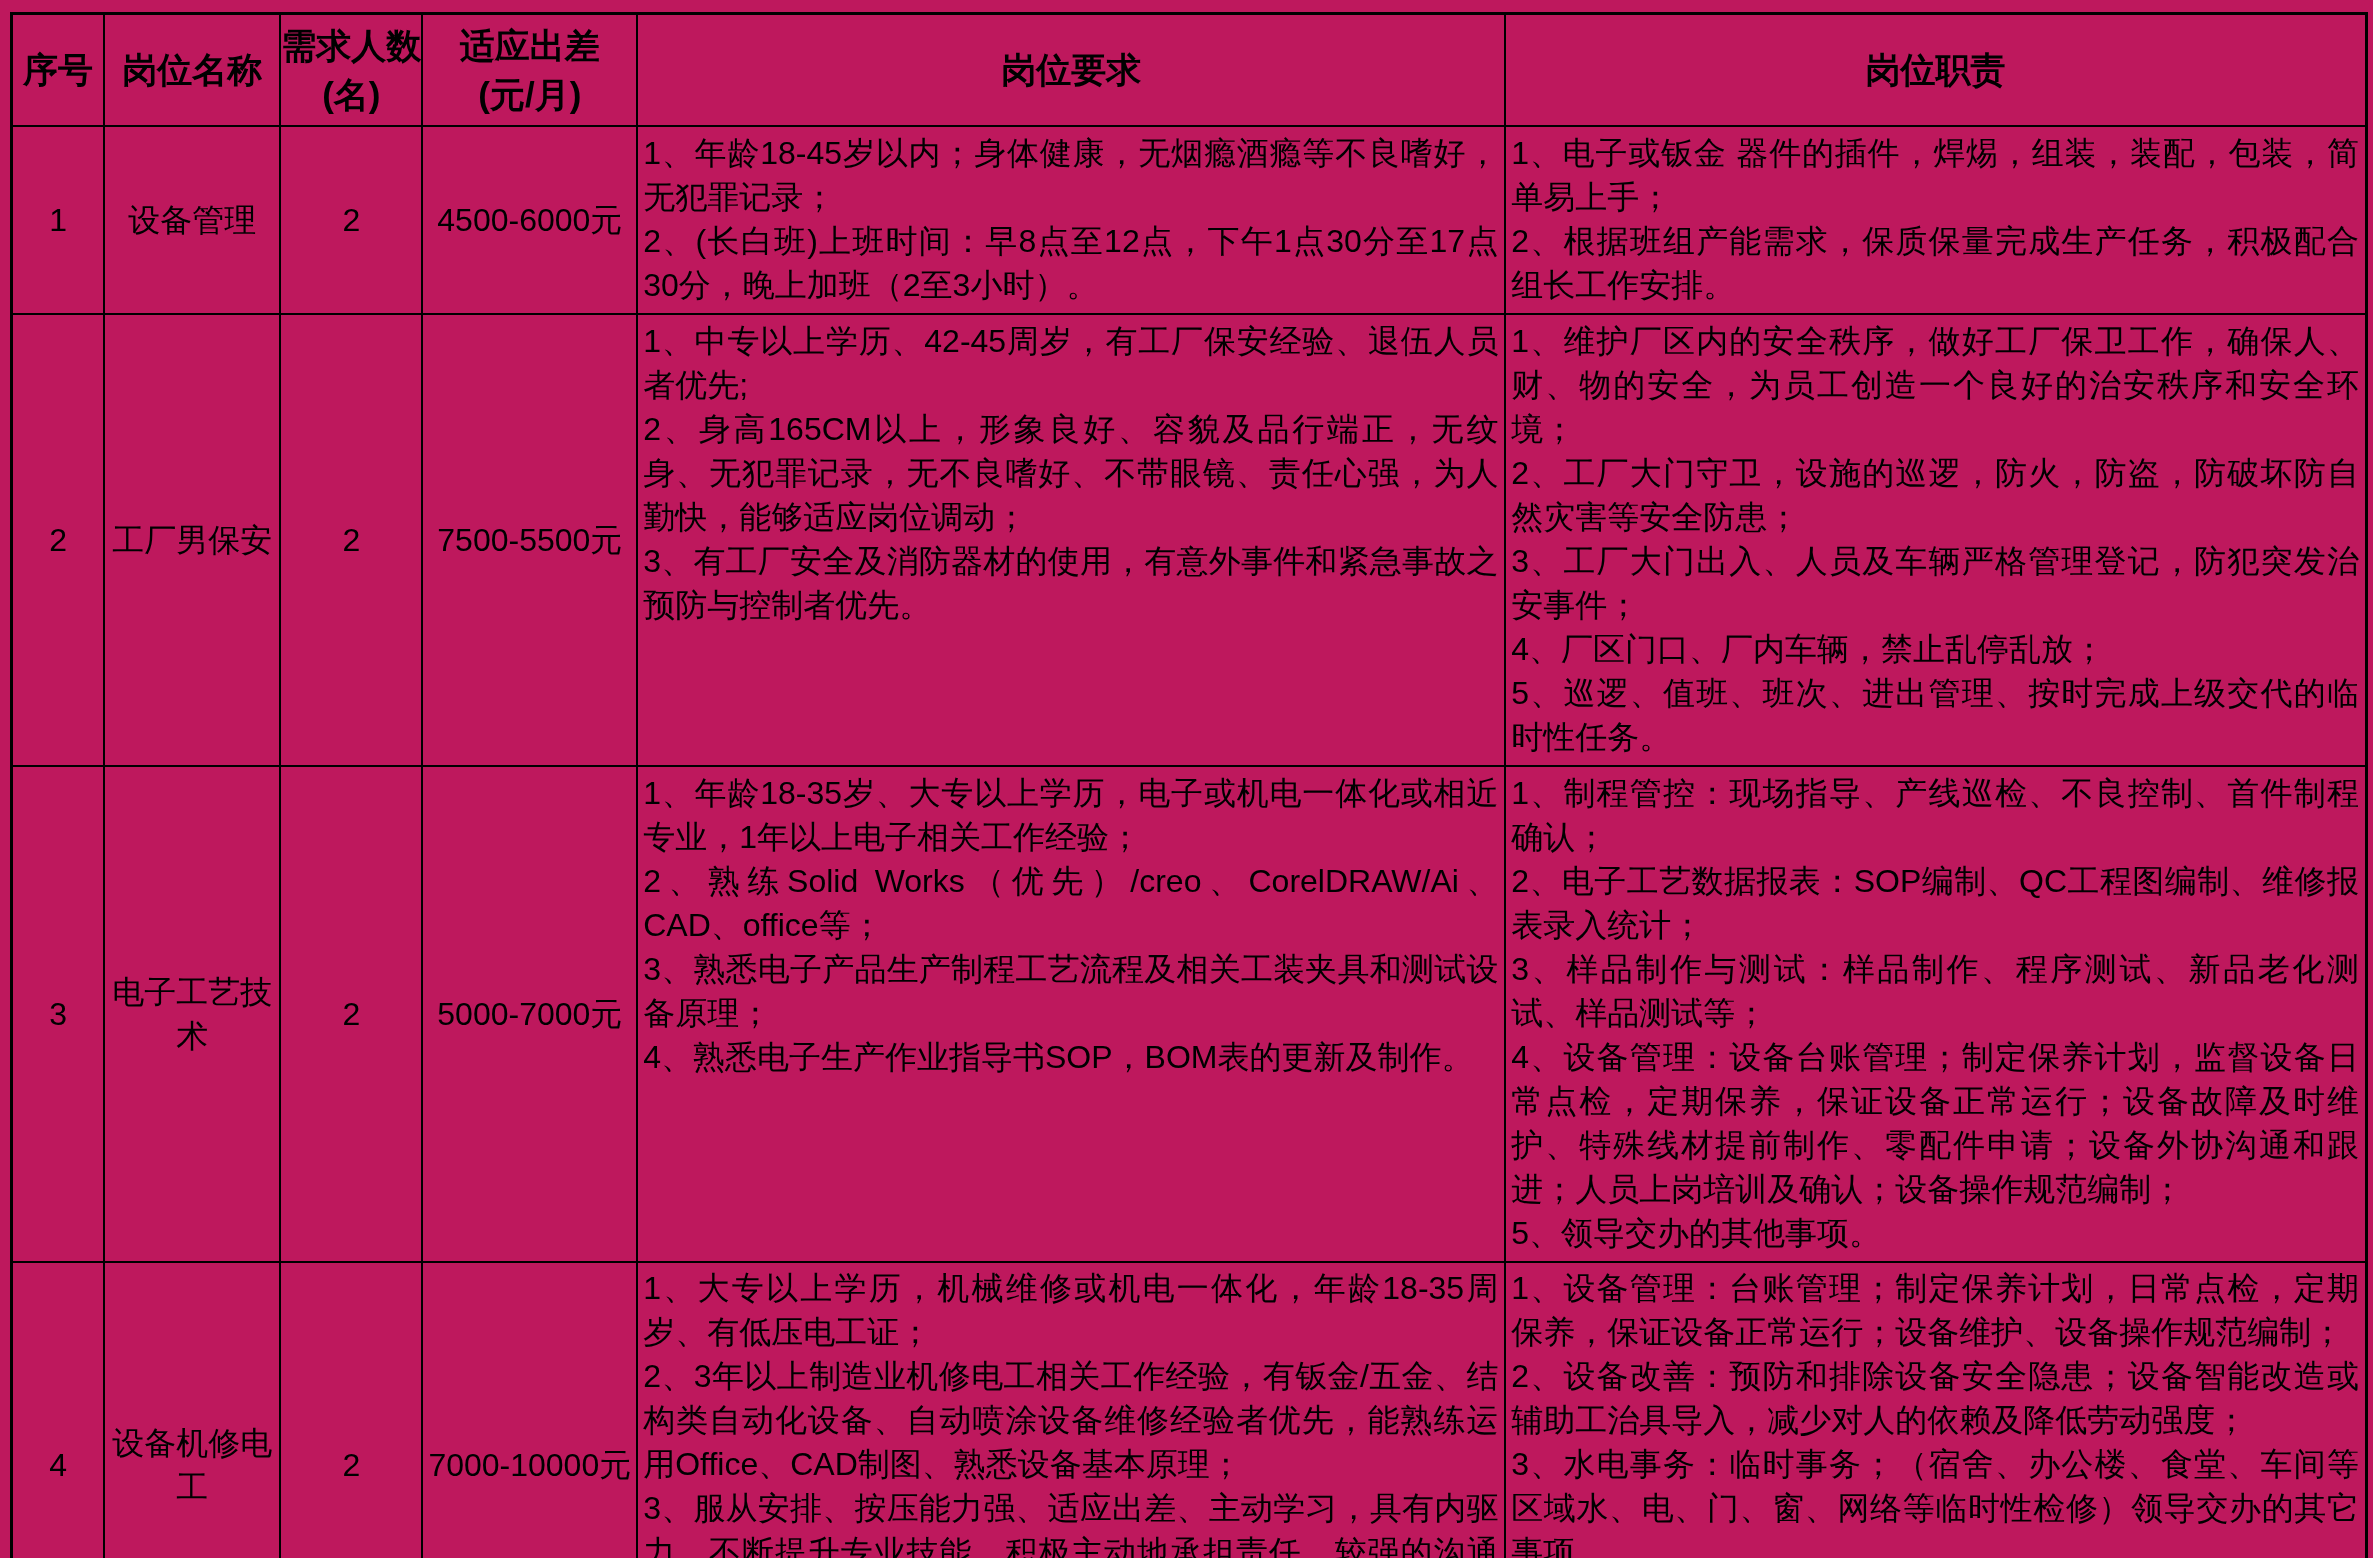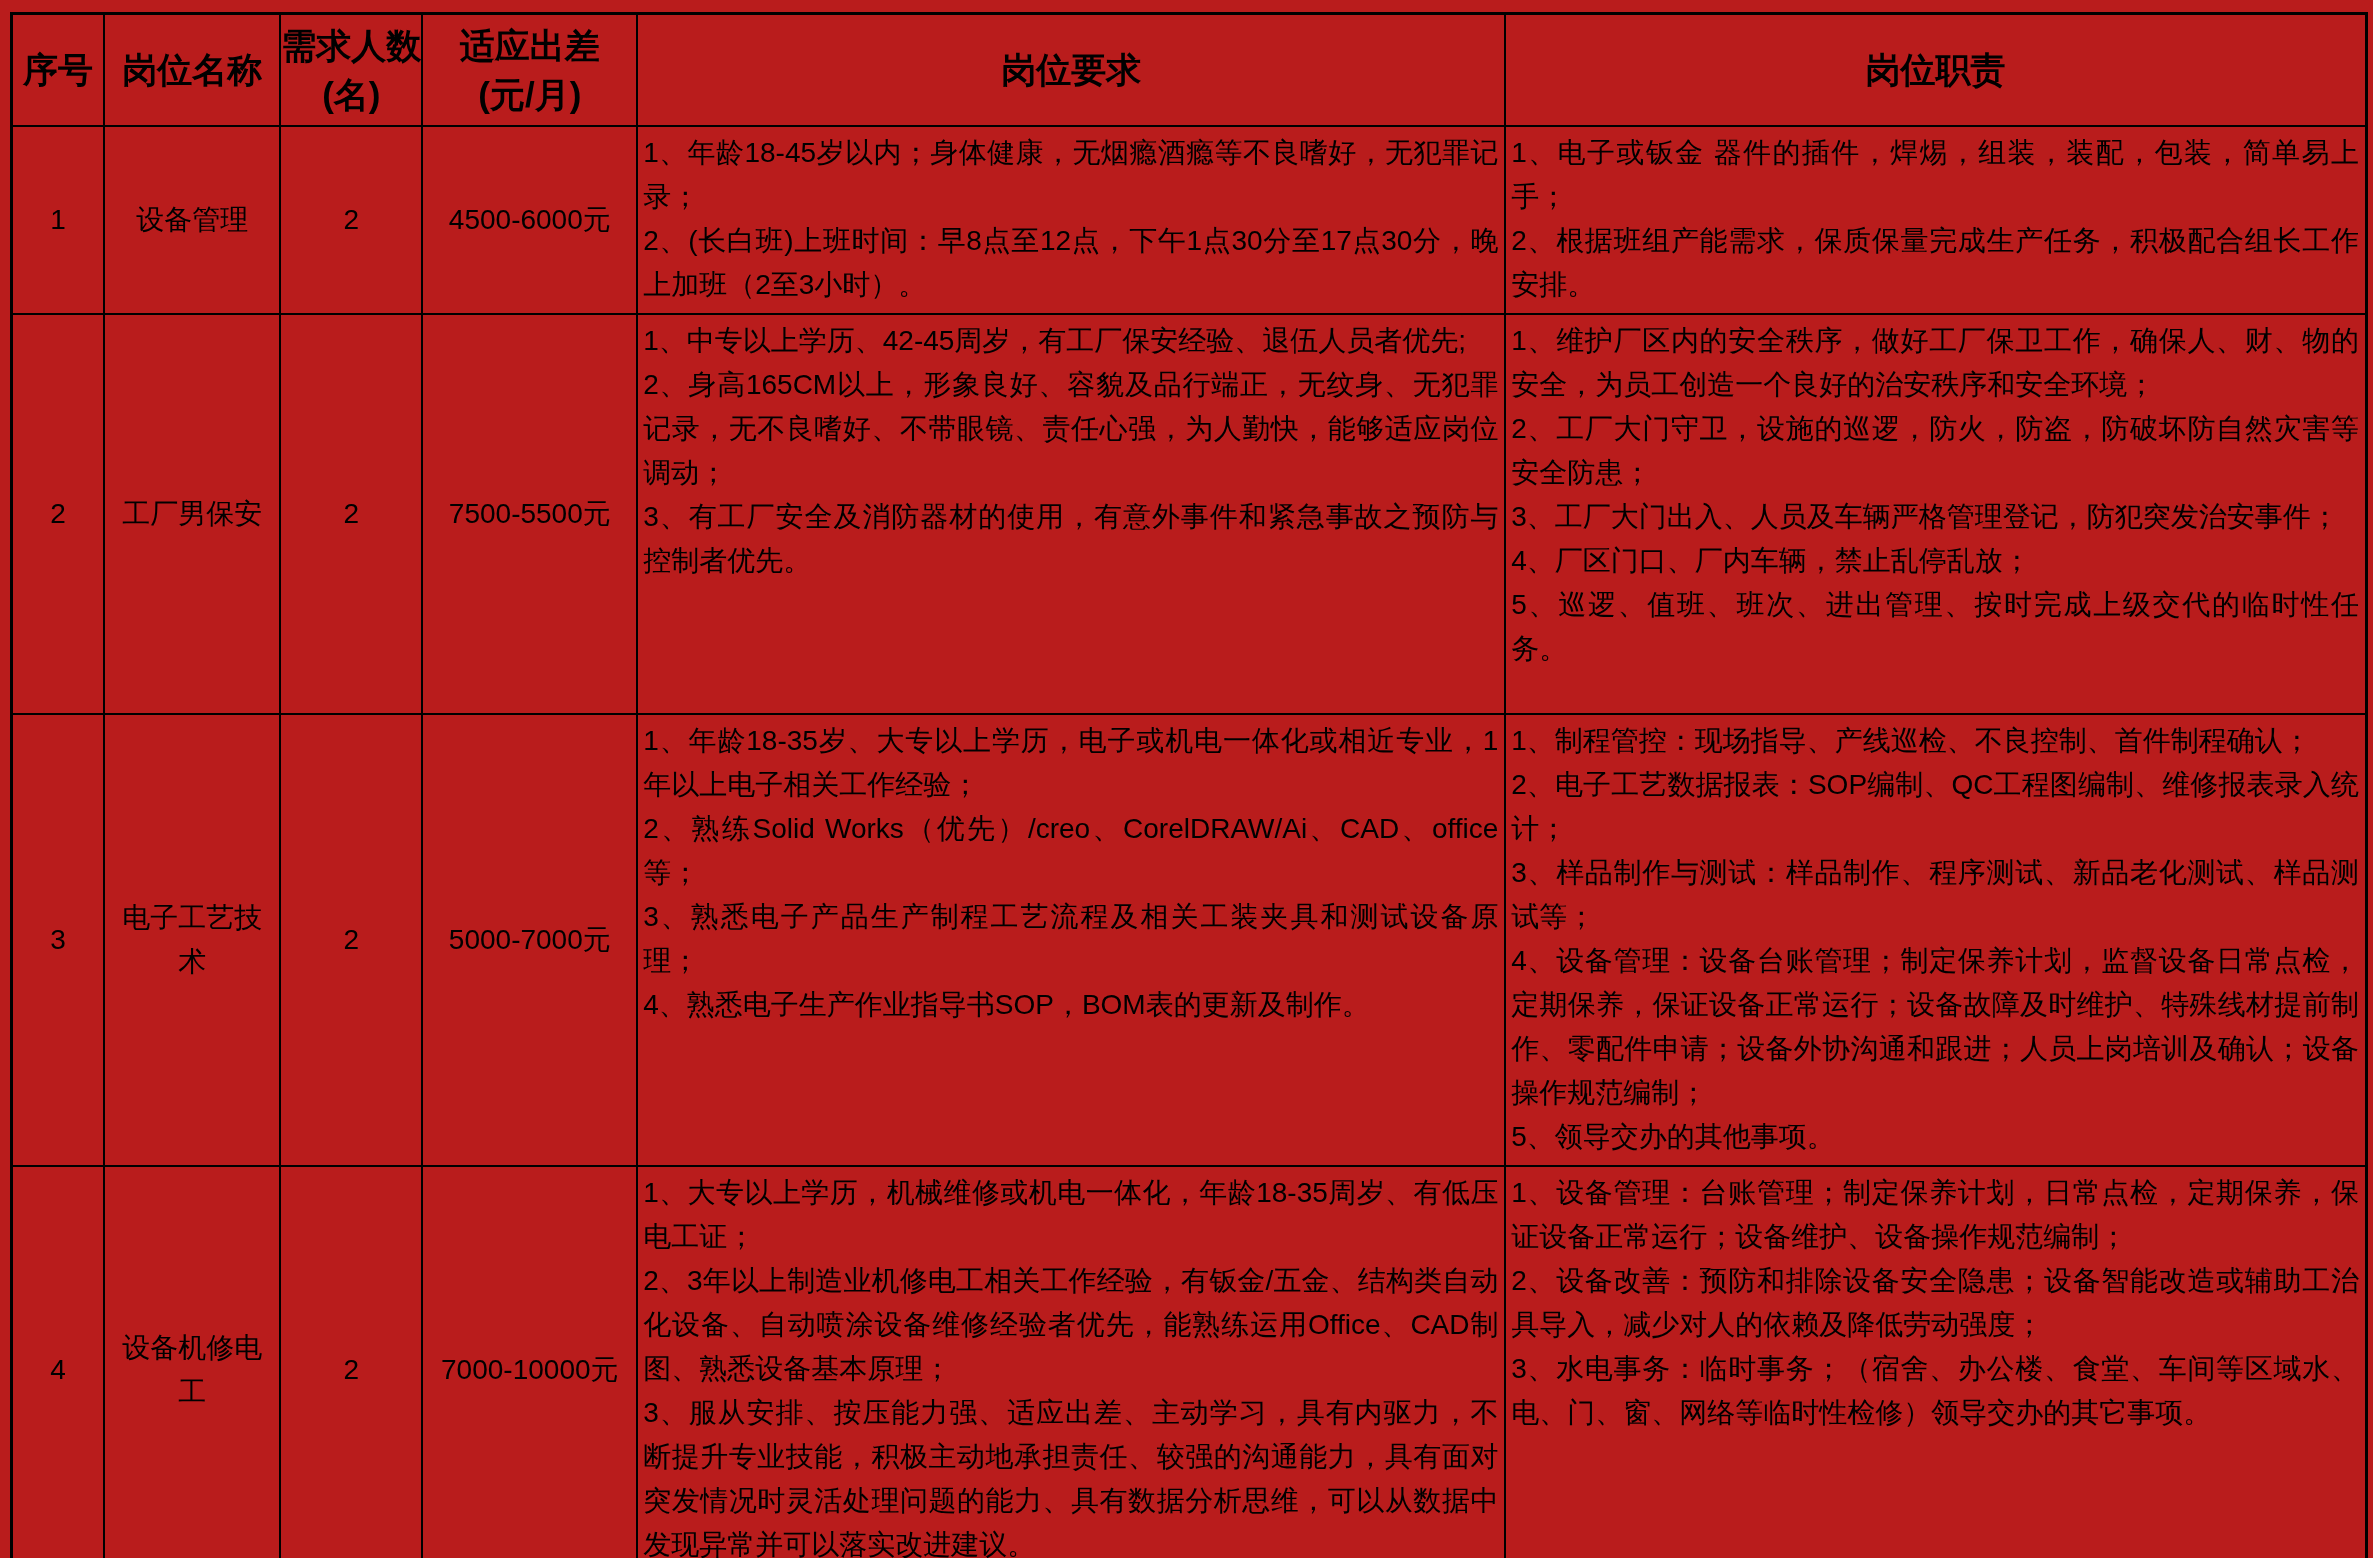"序号" .page { background: #b91c1c -> #be185d }
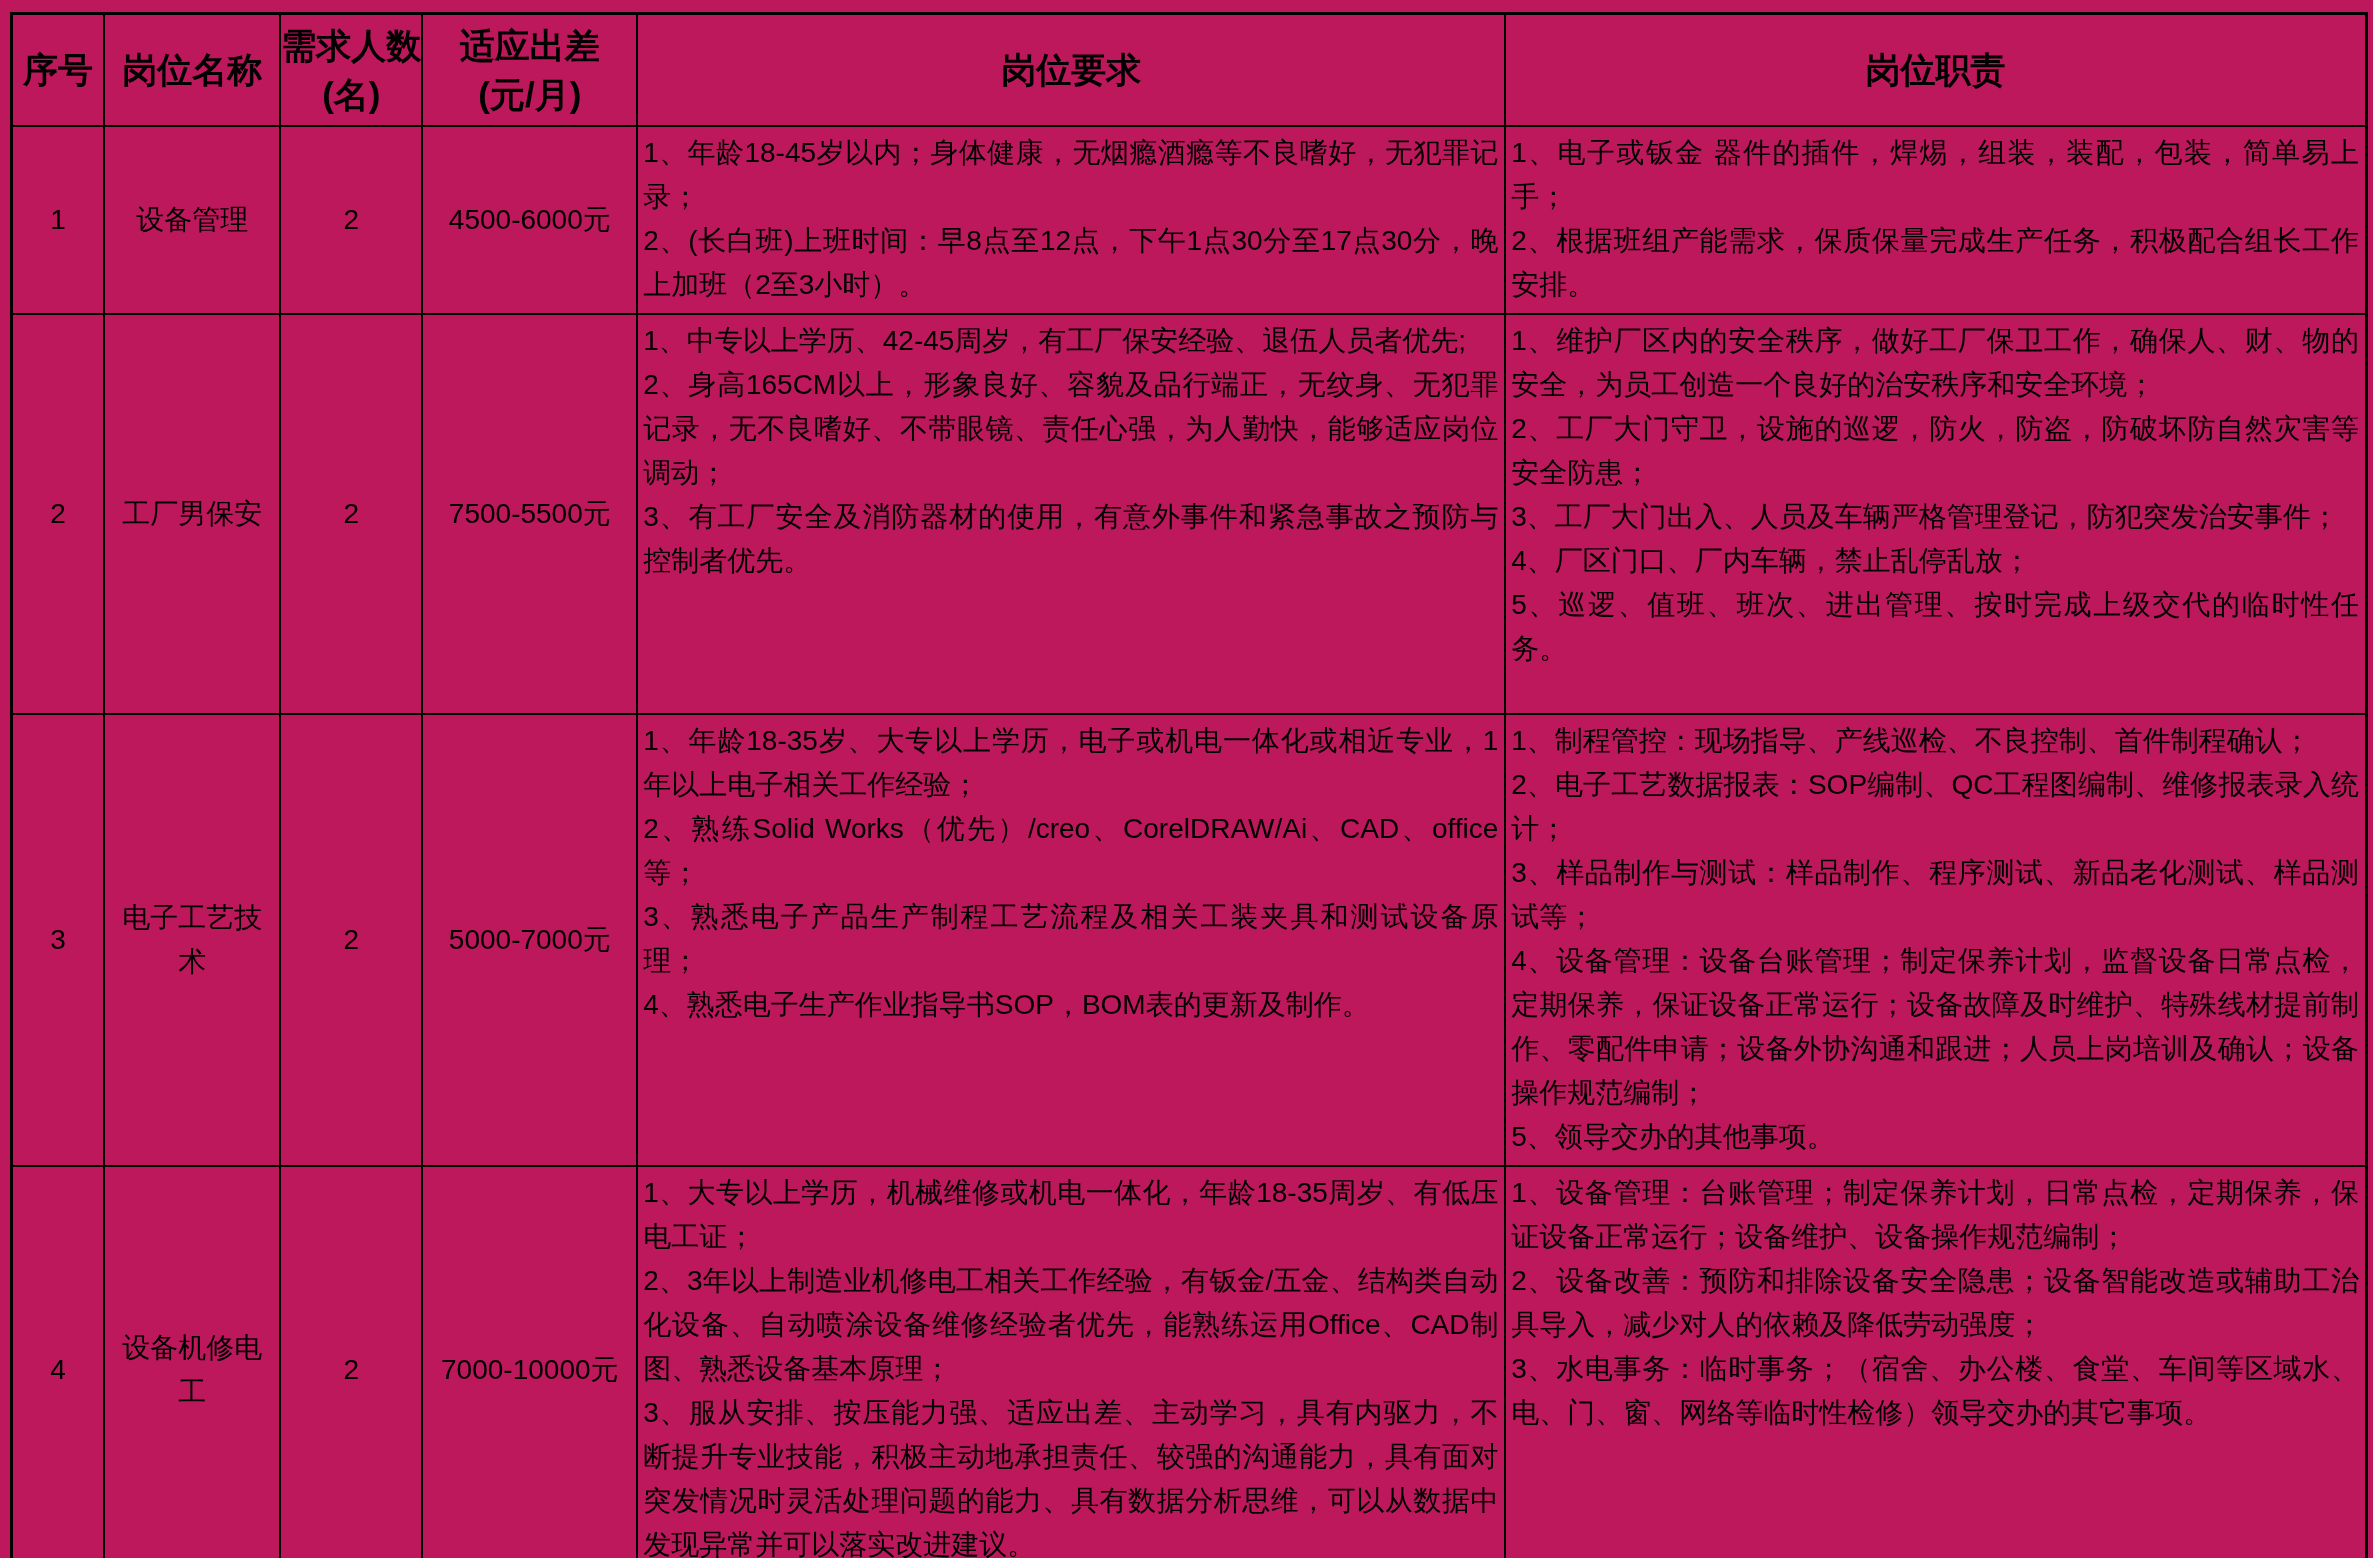"1、年龄18-45岁以内；身体健康，无烟瘾酒瘾等不良嗜好，无犯罪记录；" table.jobs th, table.jobs td { font-size: 28px -> 32px }
